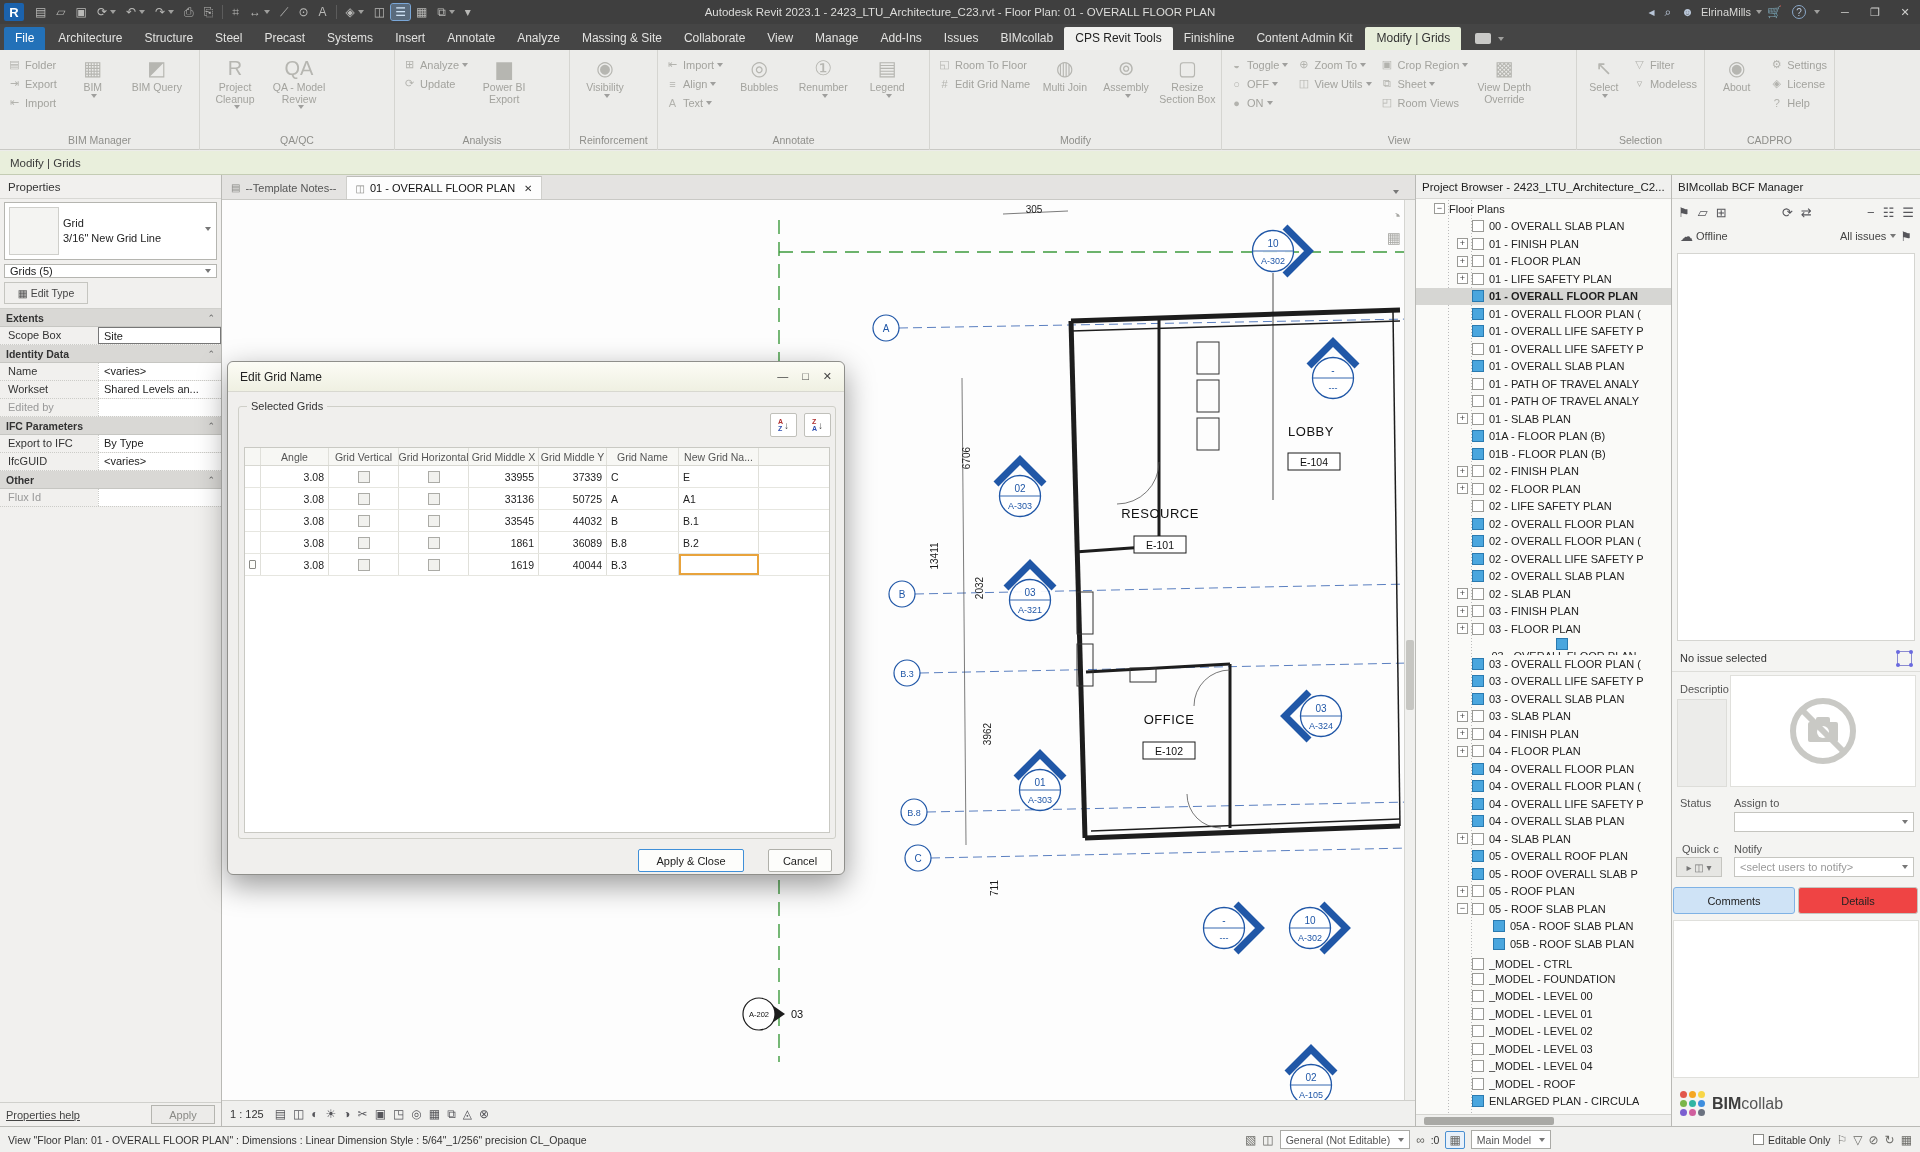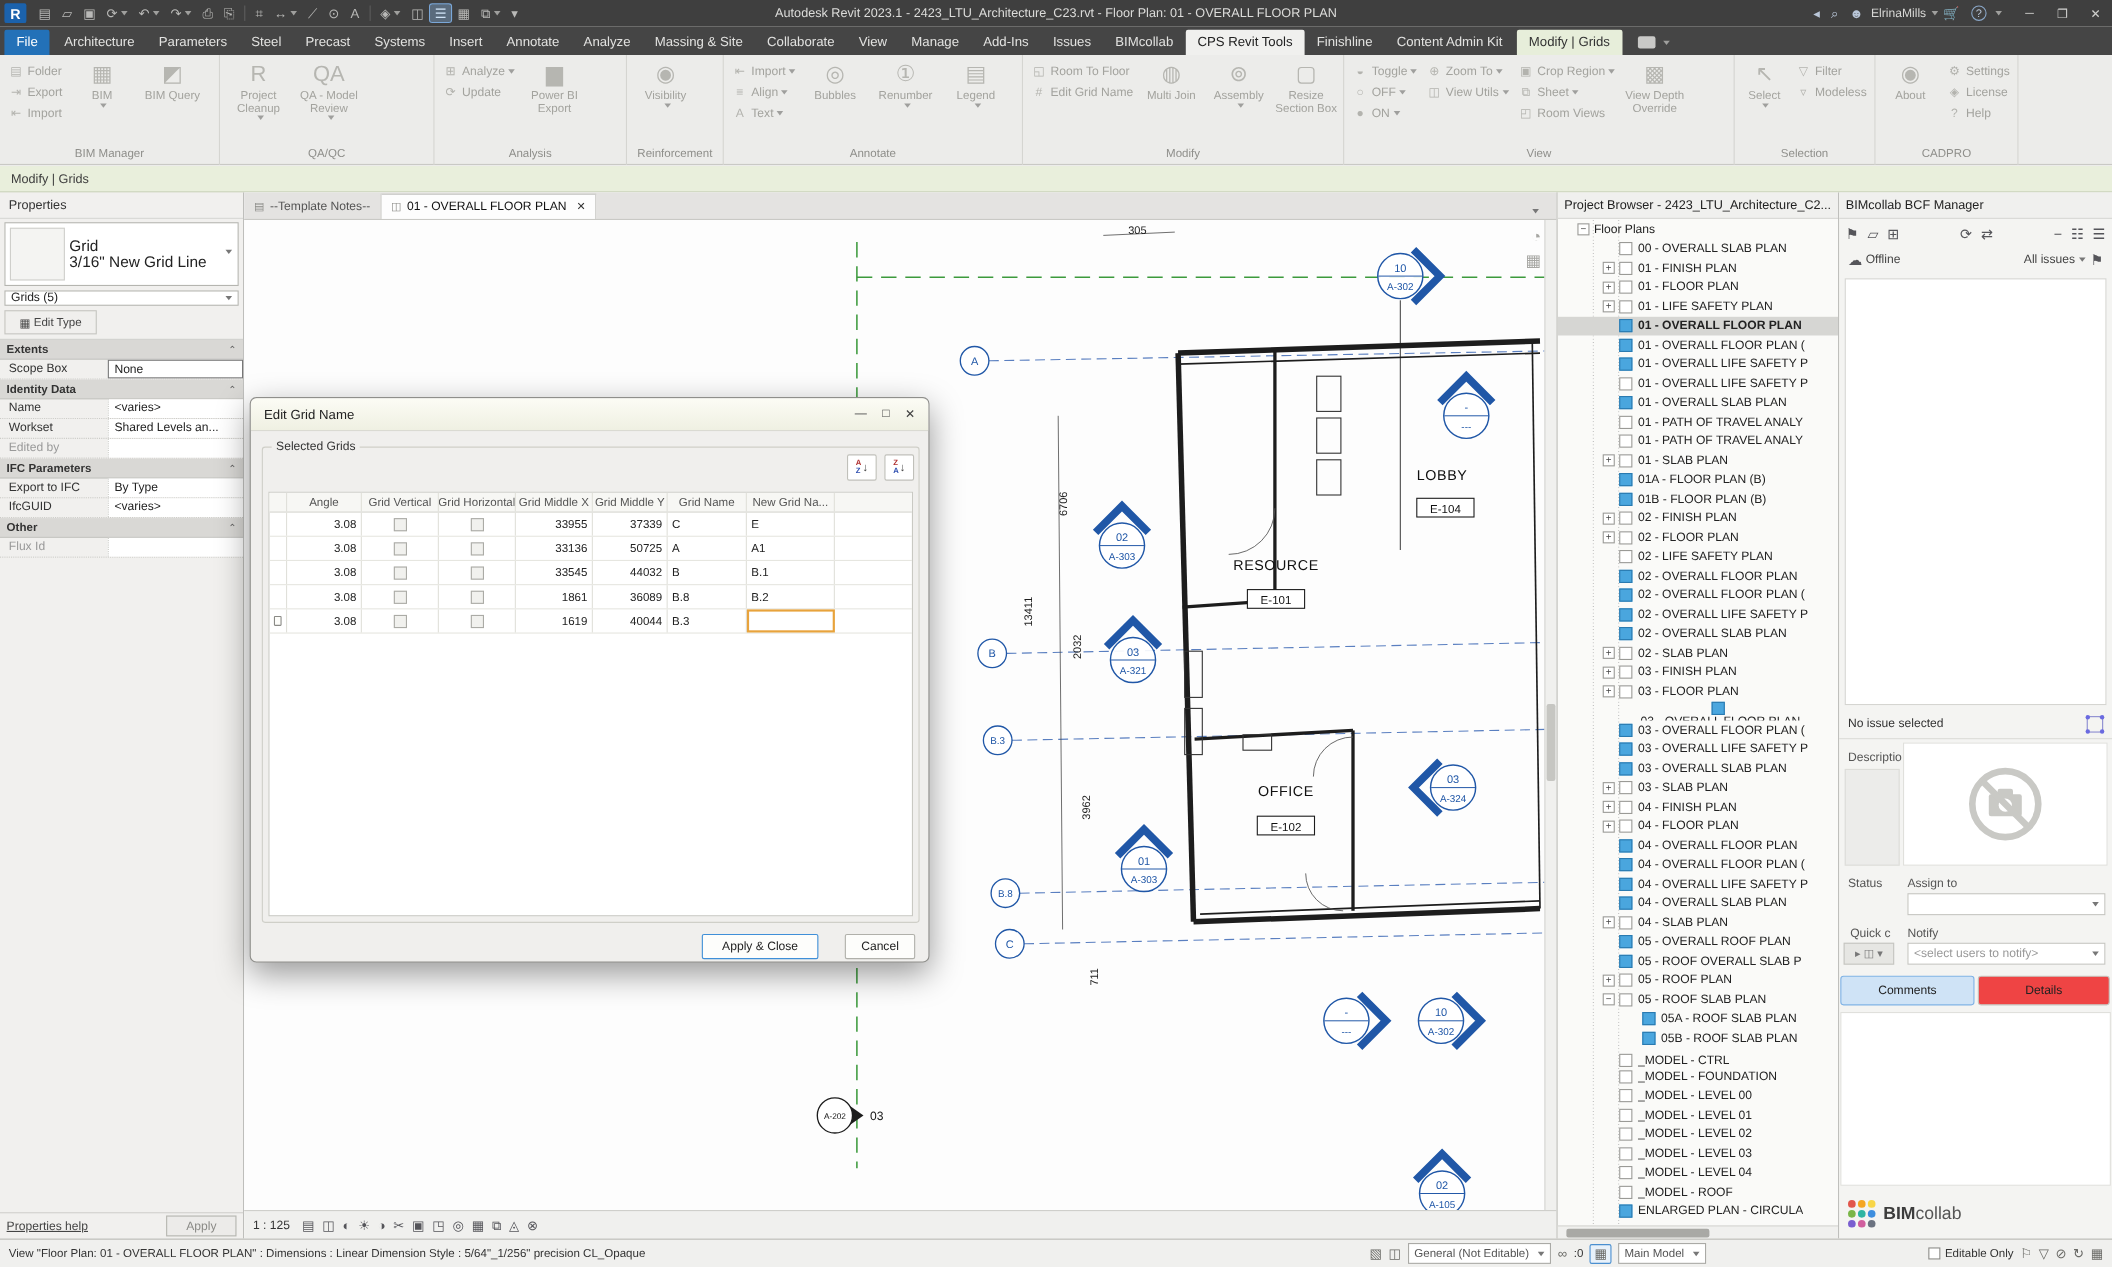"Parameters" span.tab { text: Parameters -> Structure }
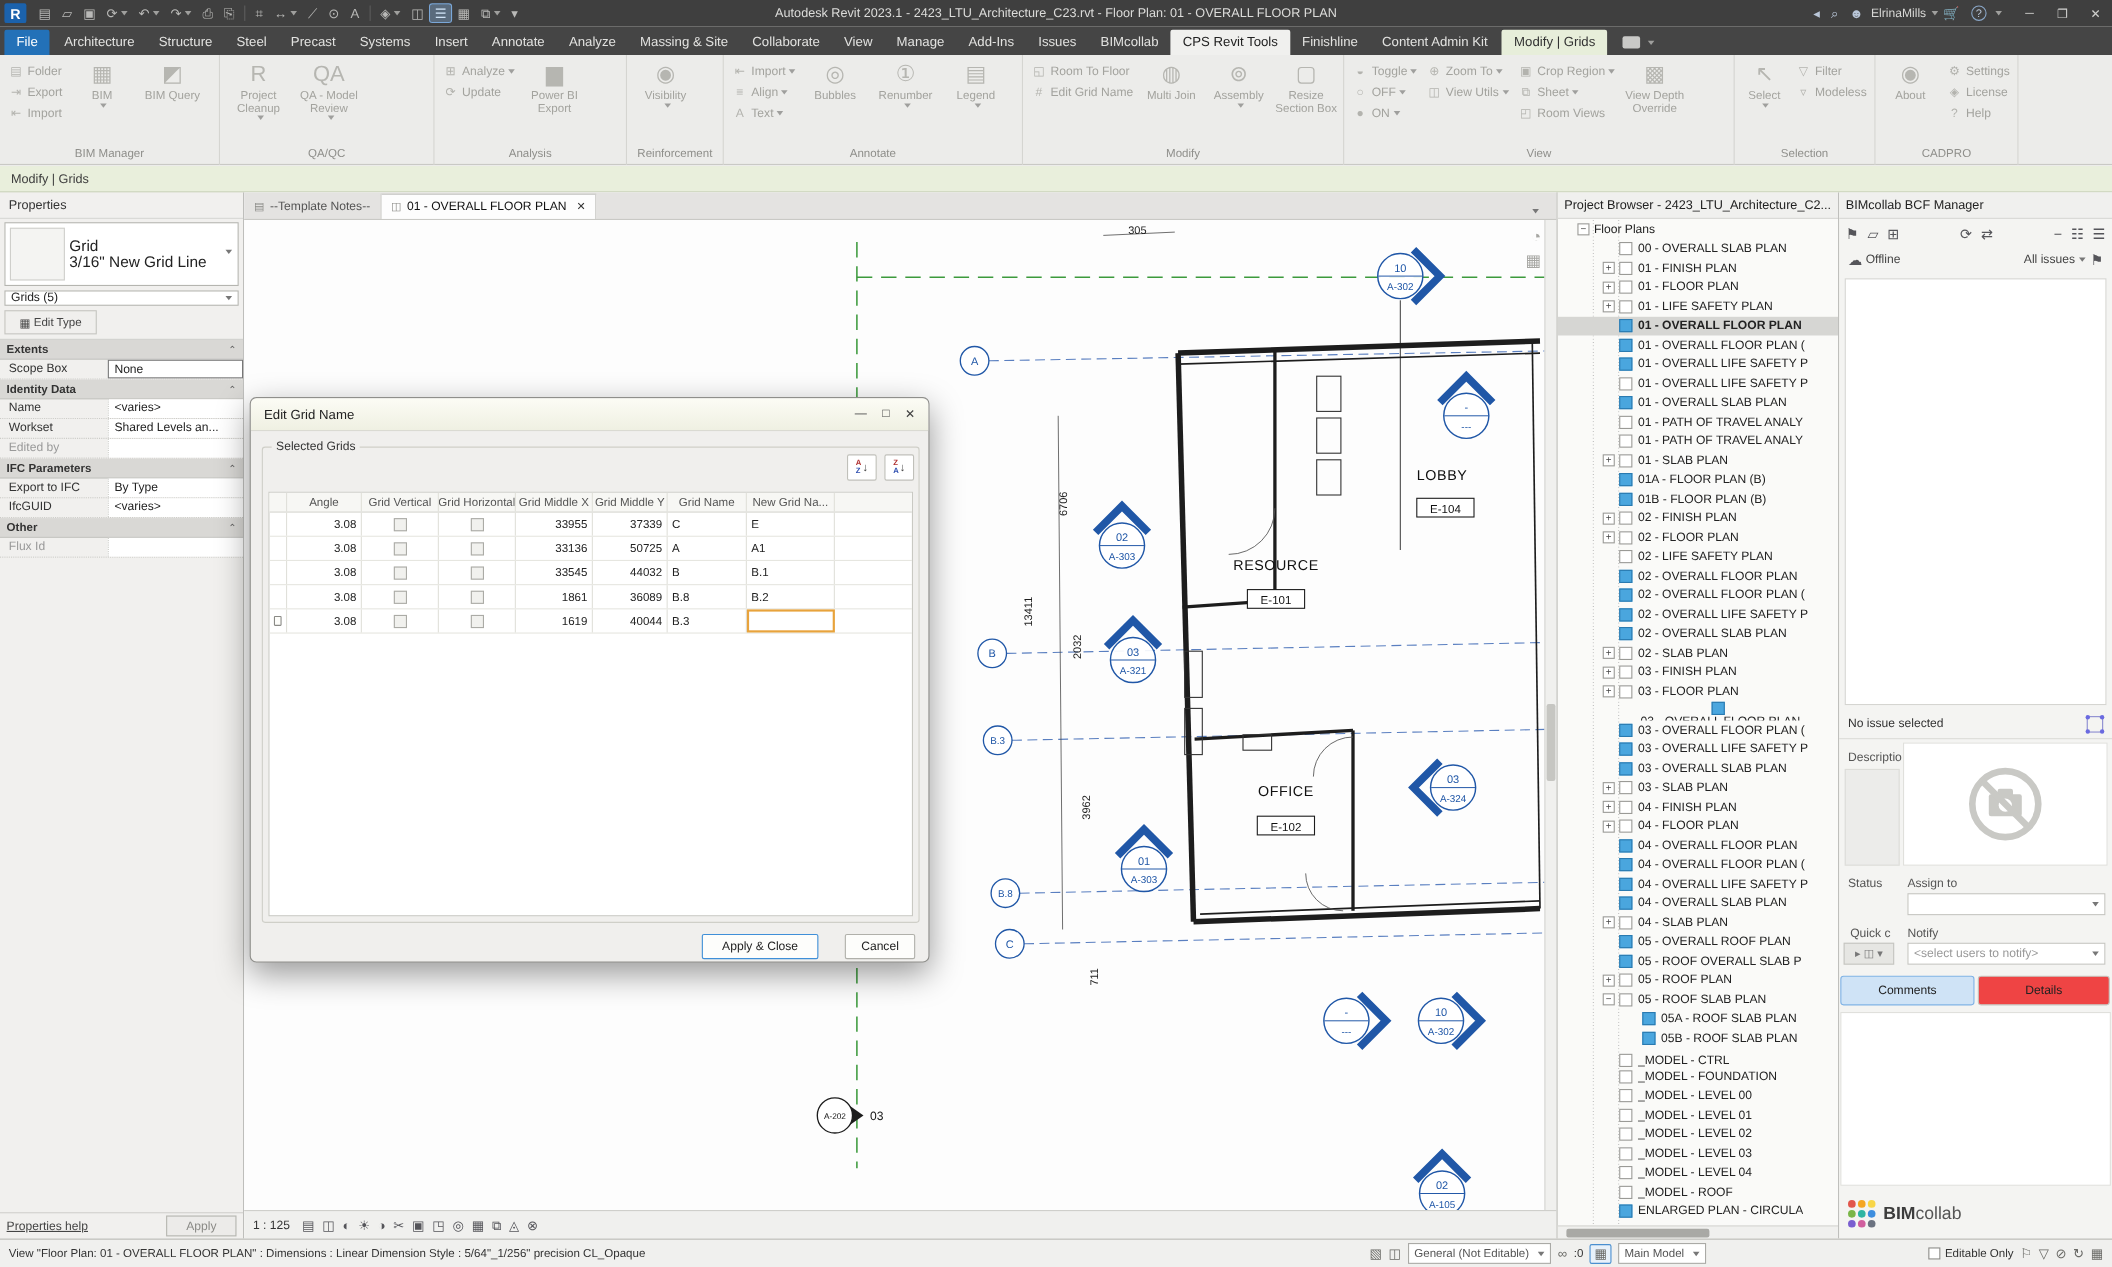"Grid" .type-txt { font-size: 14px -> 11px }
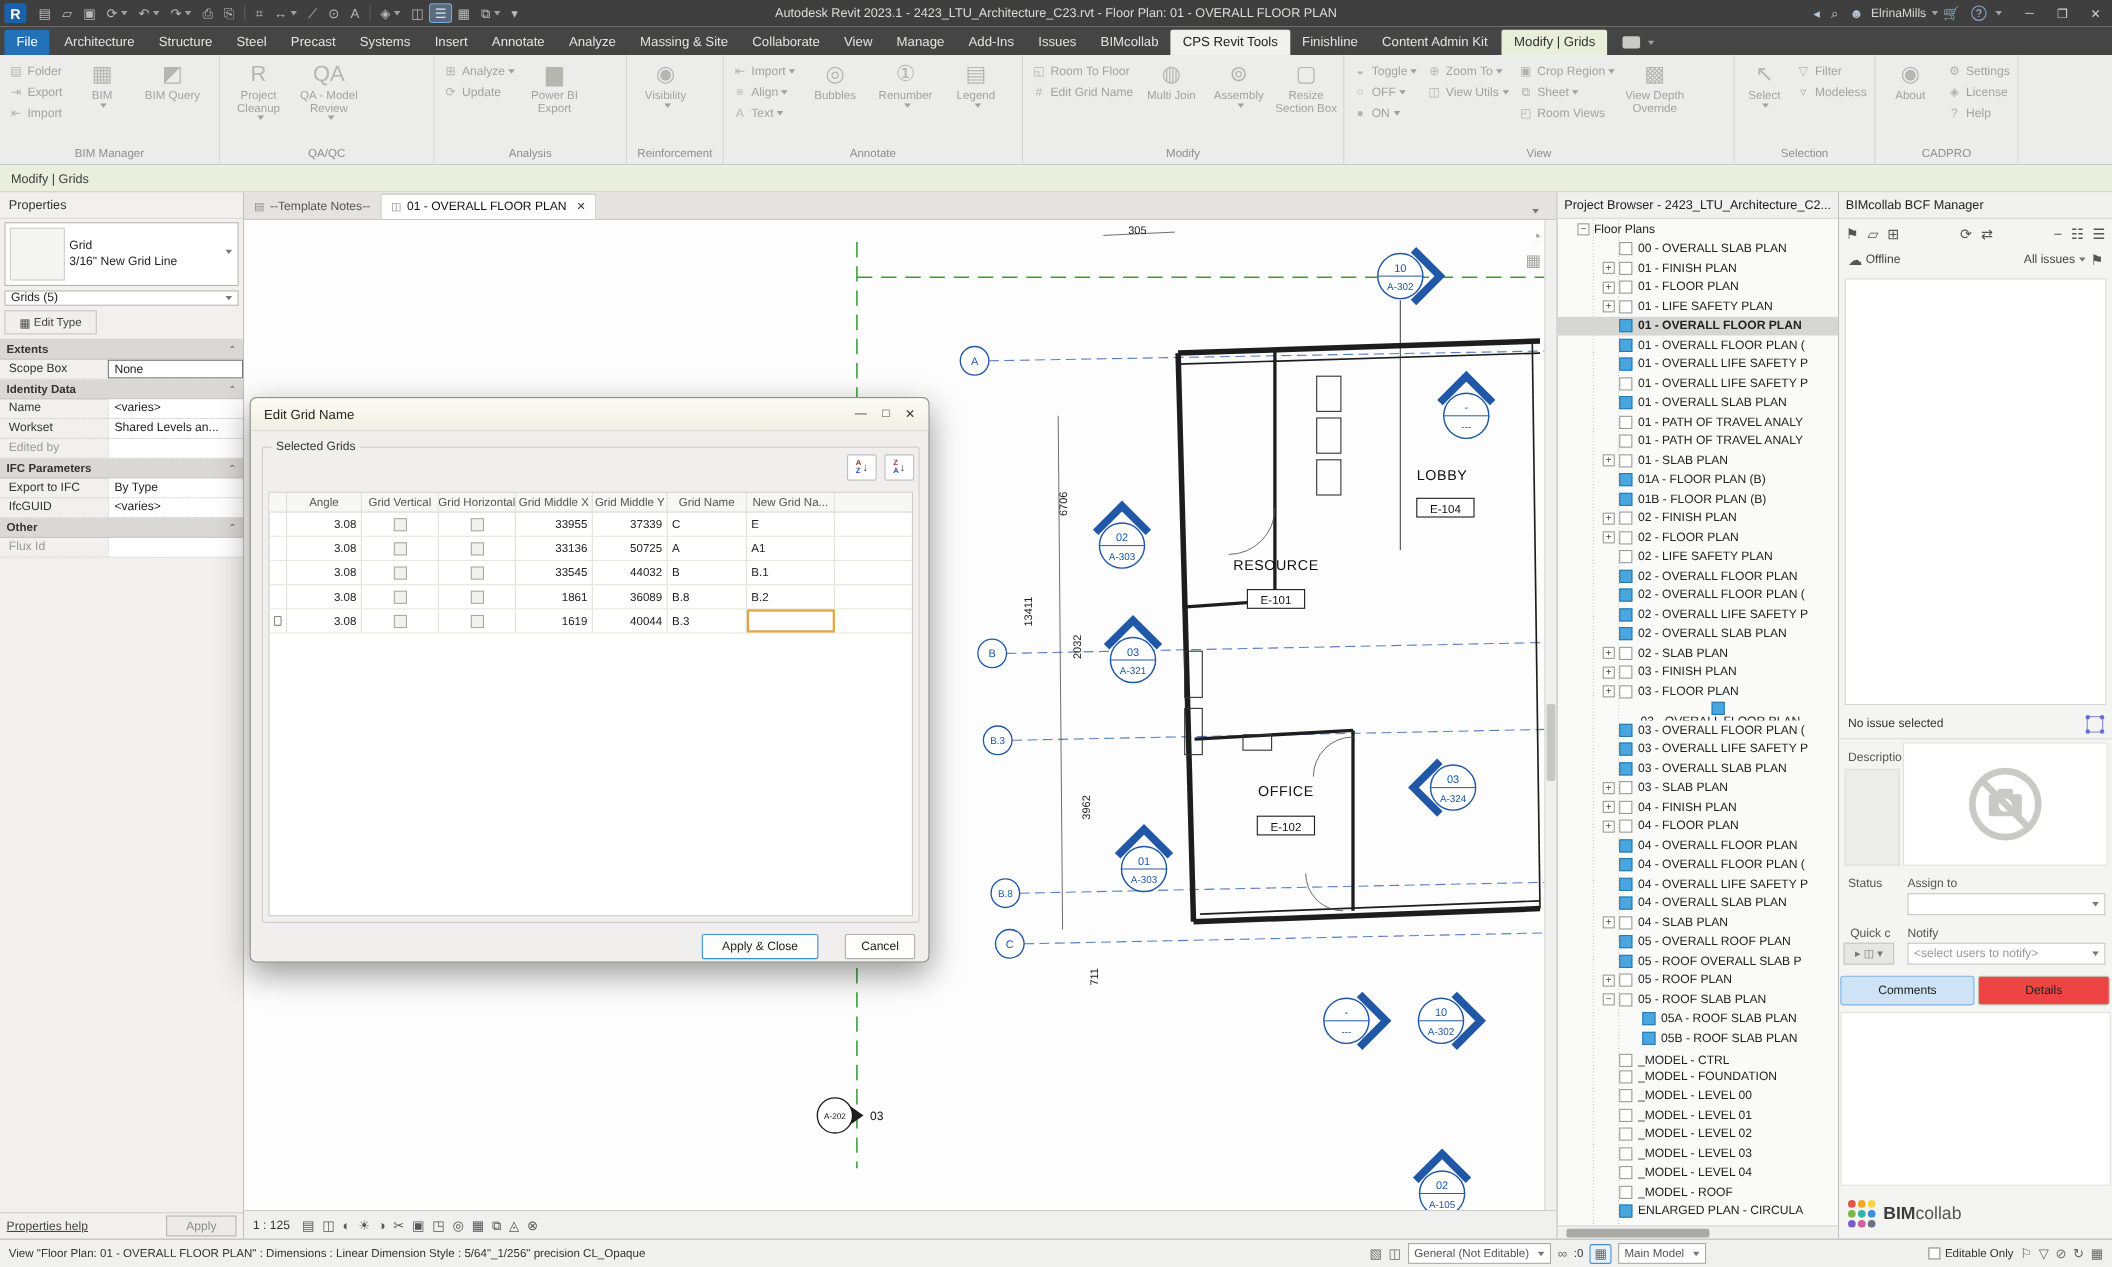"None" div.pv { text: None -> Site }
